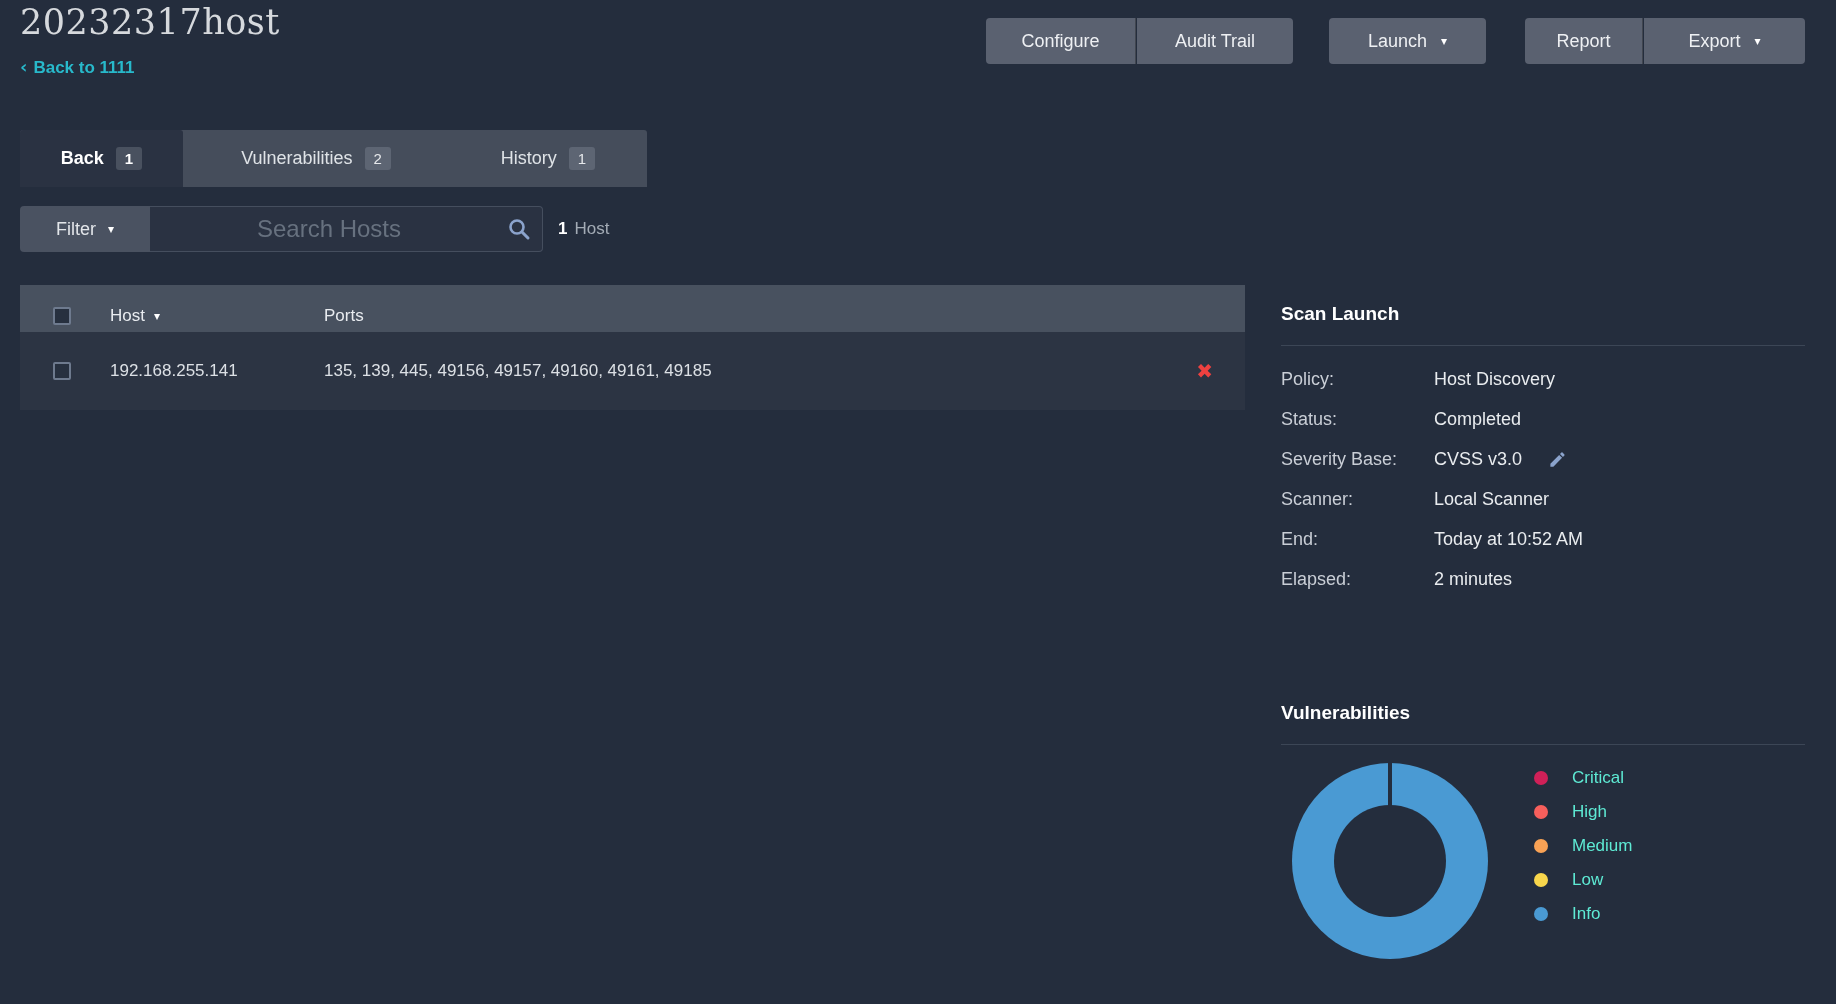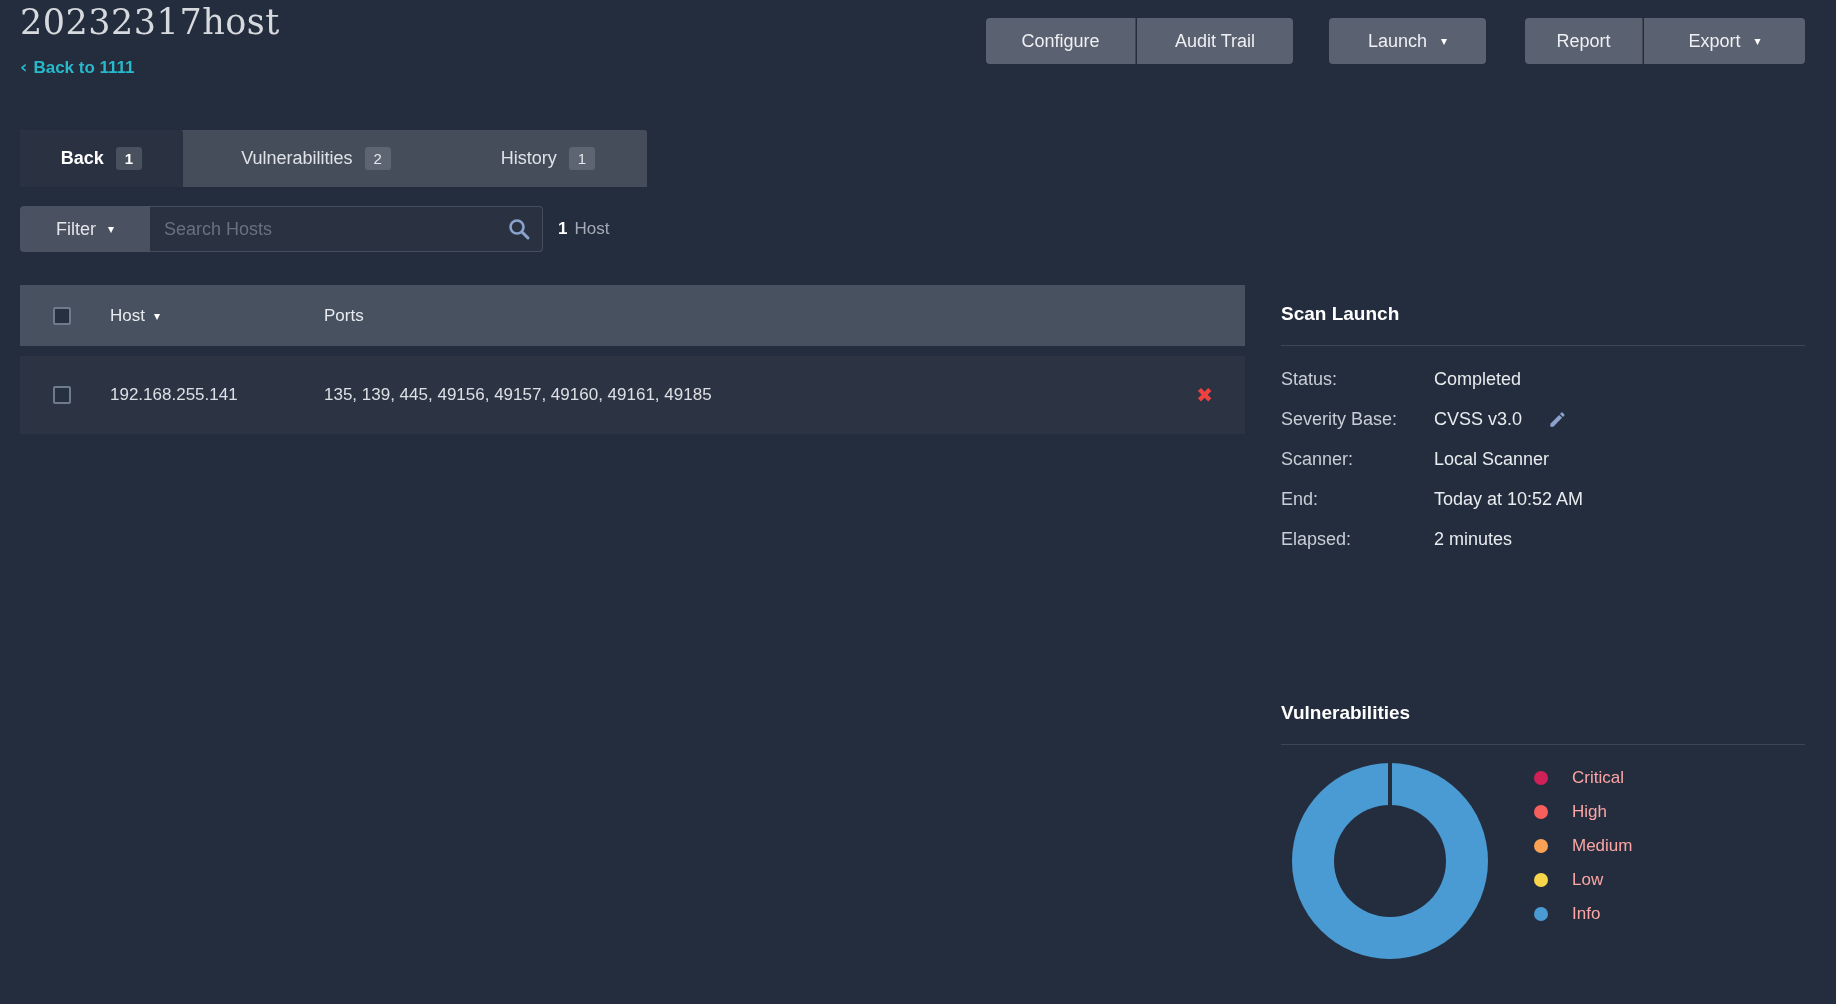"Search Hosts" .search-box input { font-size: 18px -> 24px; text-align: none -> center }
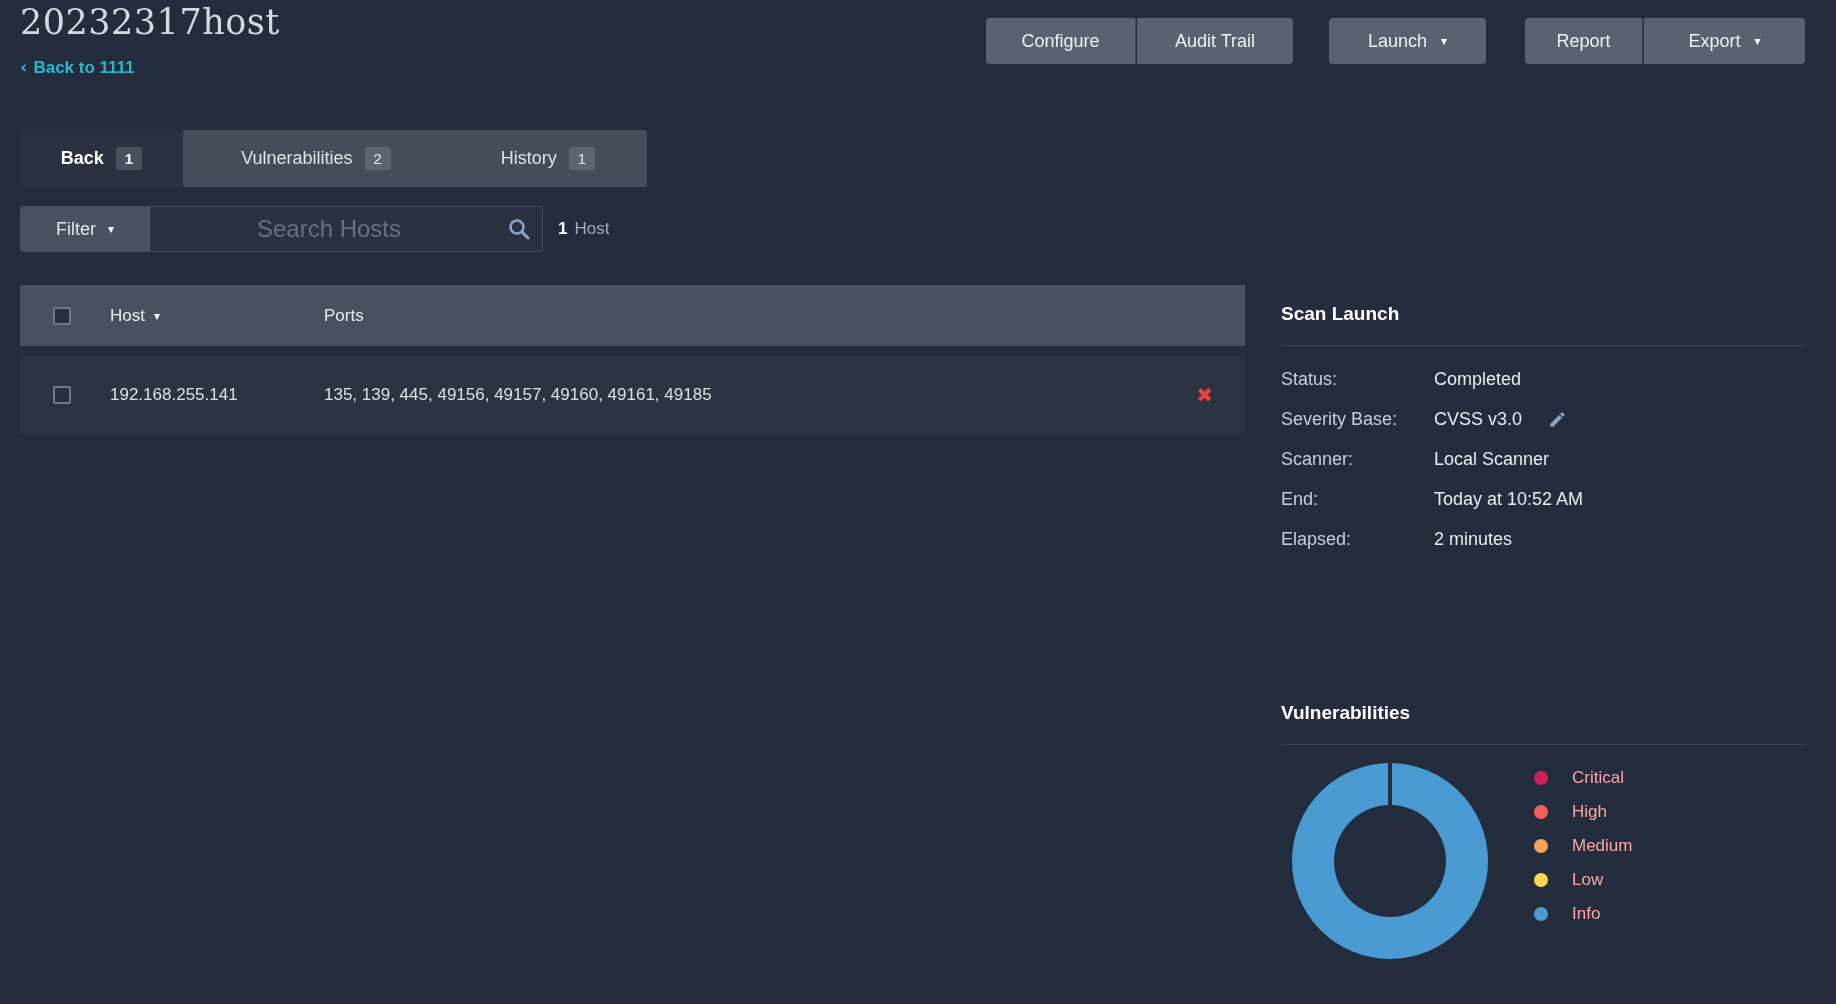"192.168.255.141" .table-row { top: 356px -> 332px }
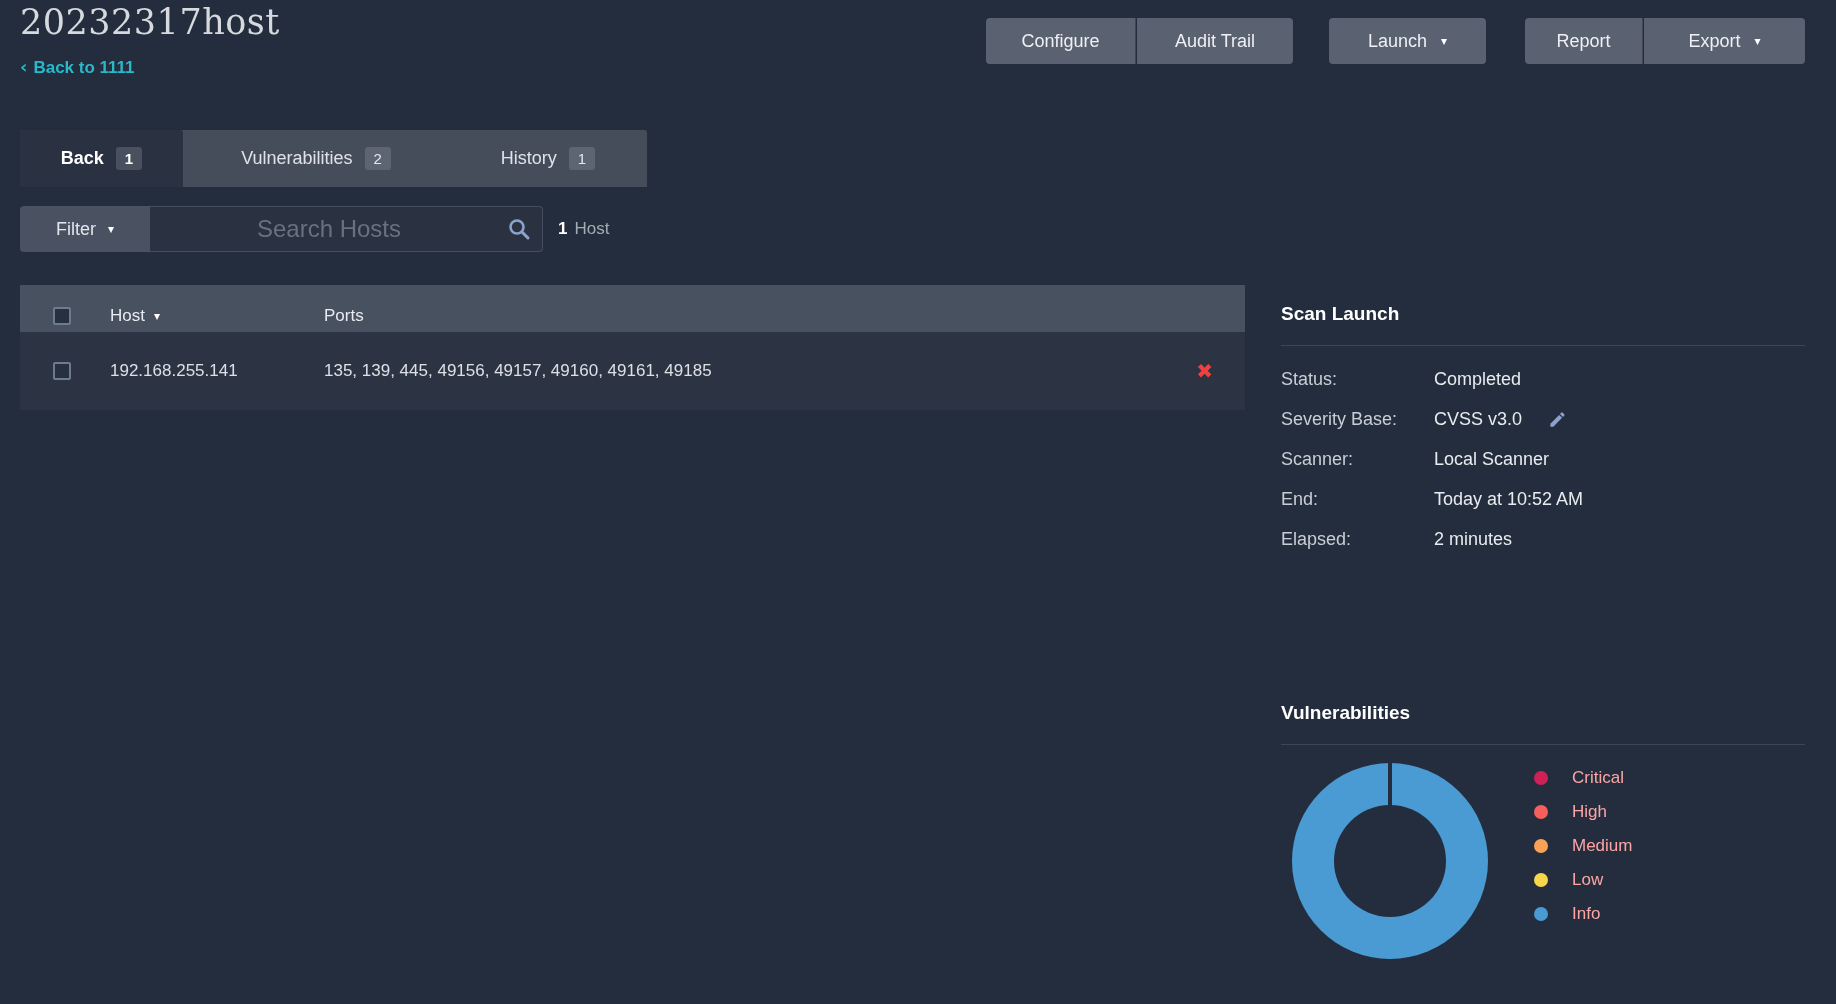"Policy:" div.detail-row { html: none -> <div> <span>Policy:</span> <span>Host Discovery</span> </div> }
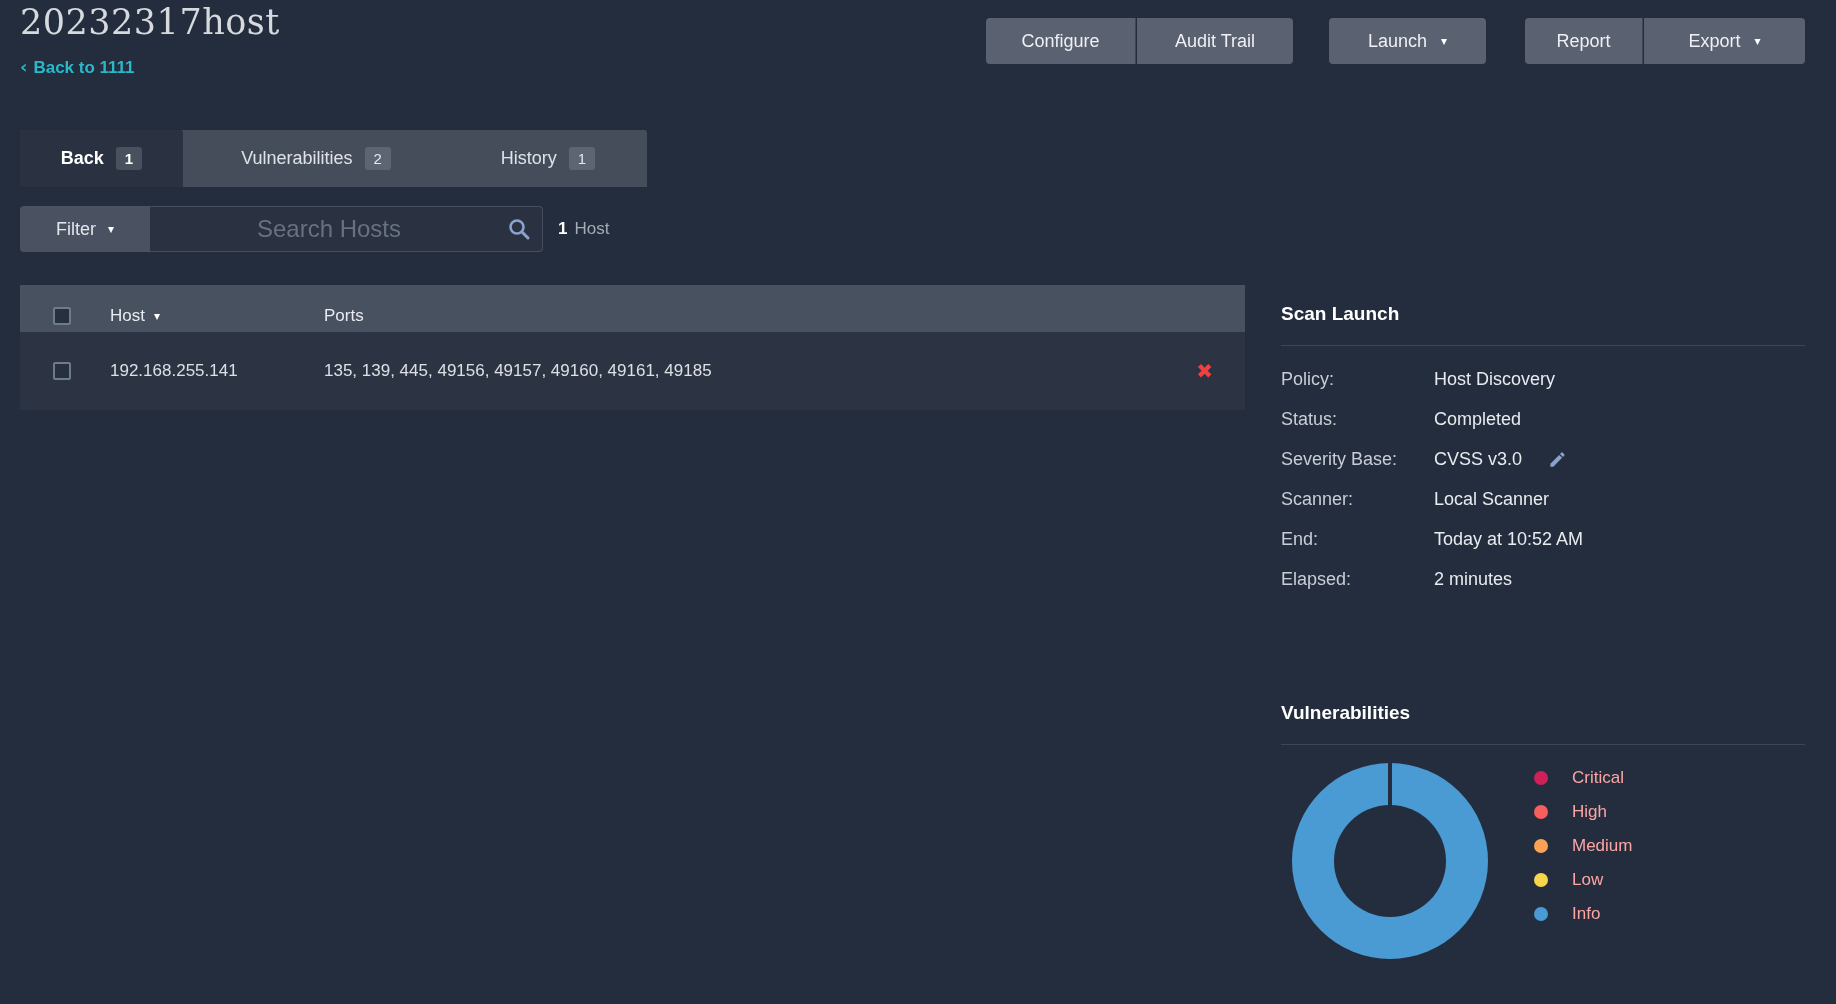"Critical" .legend-label { color: #fca5a5 -> #5eead4 }
